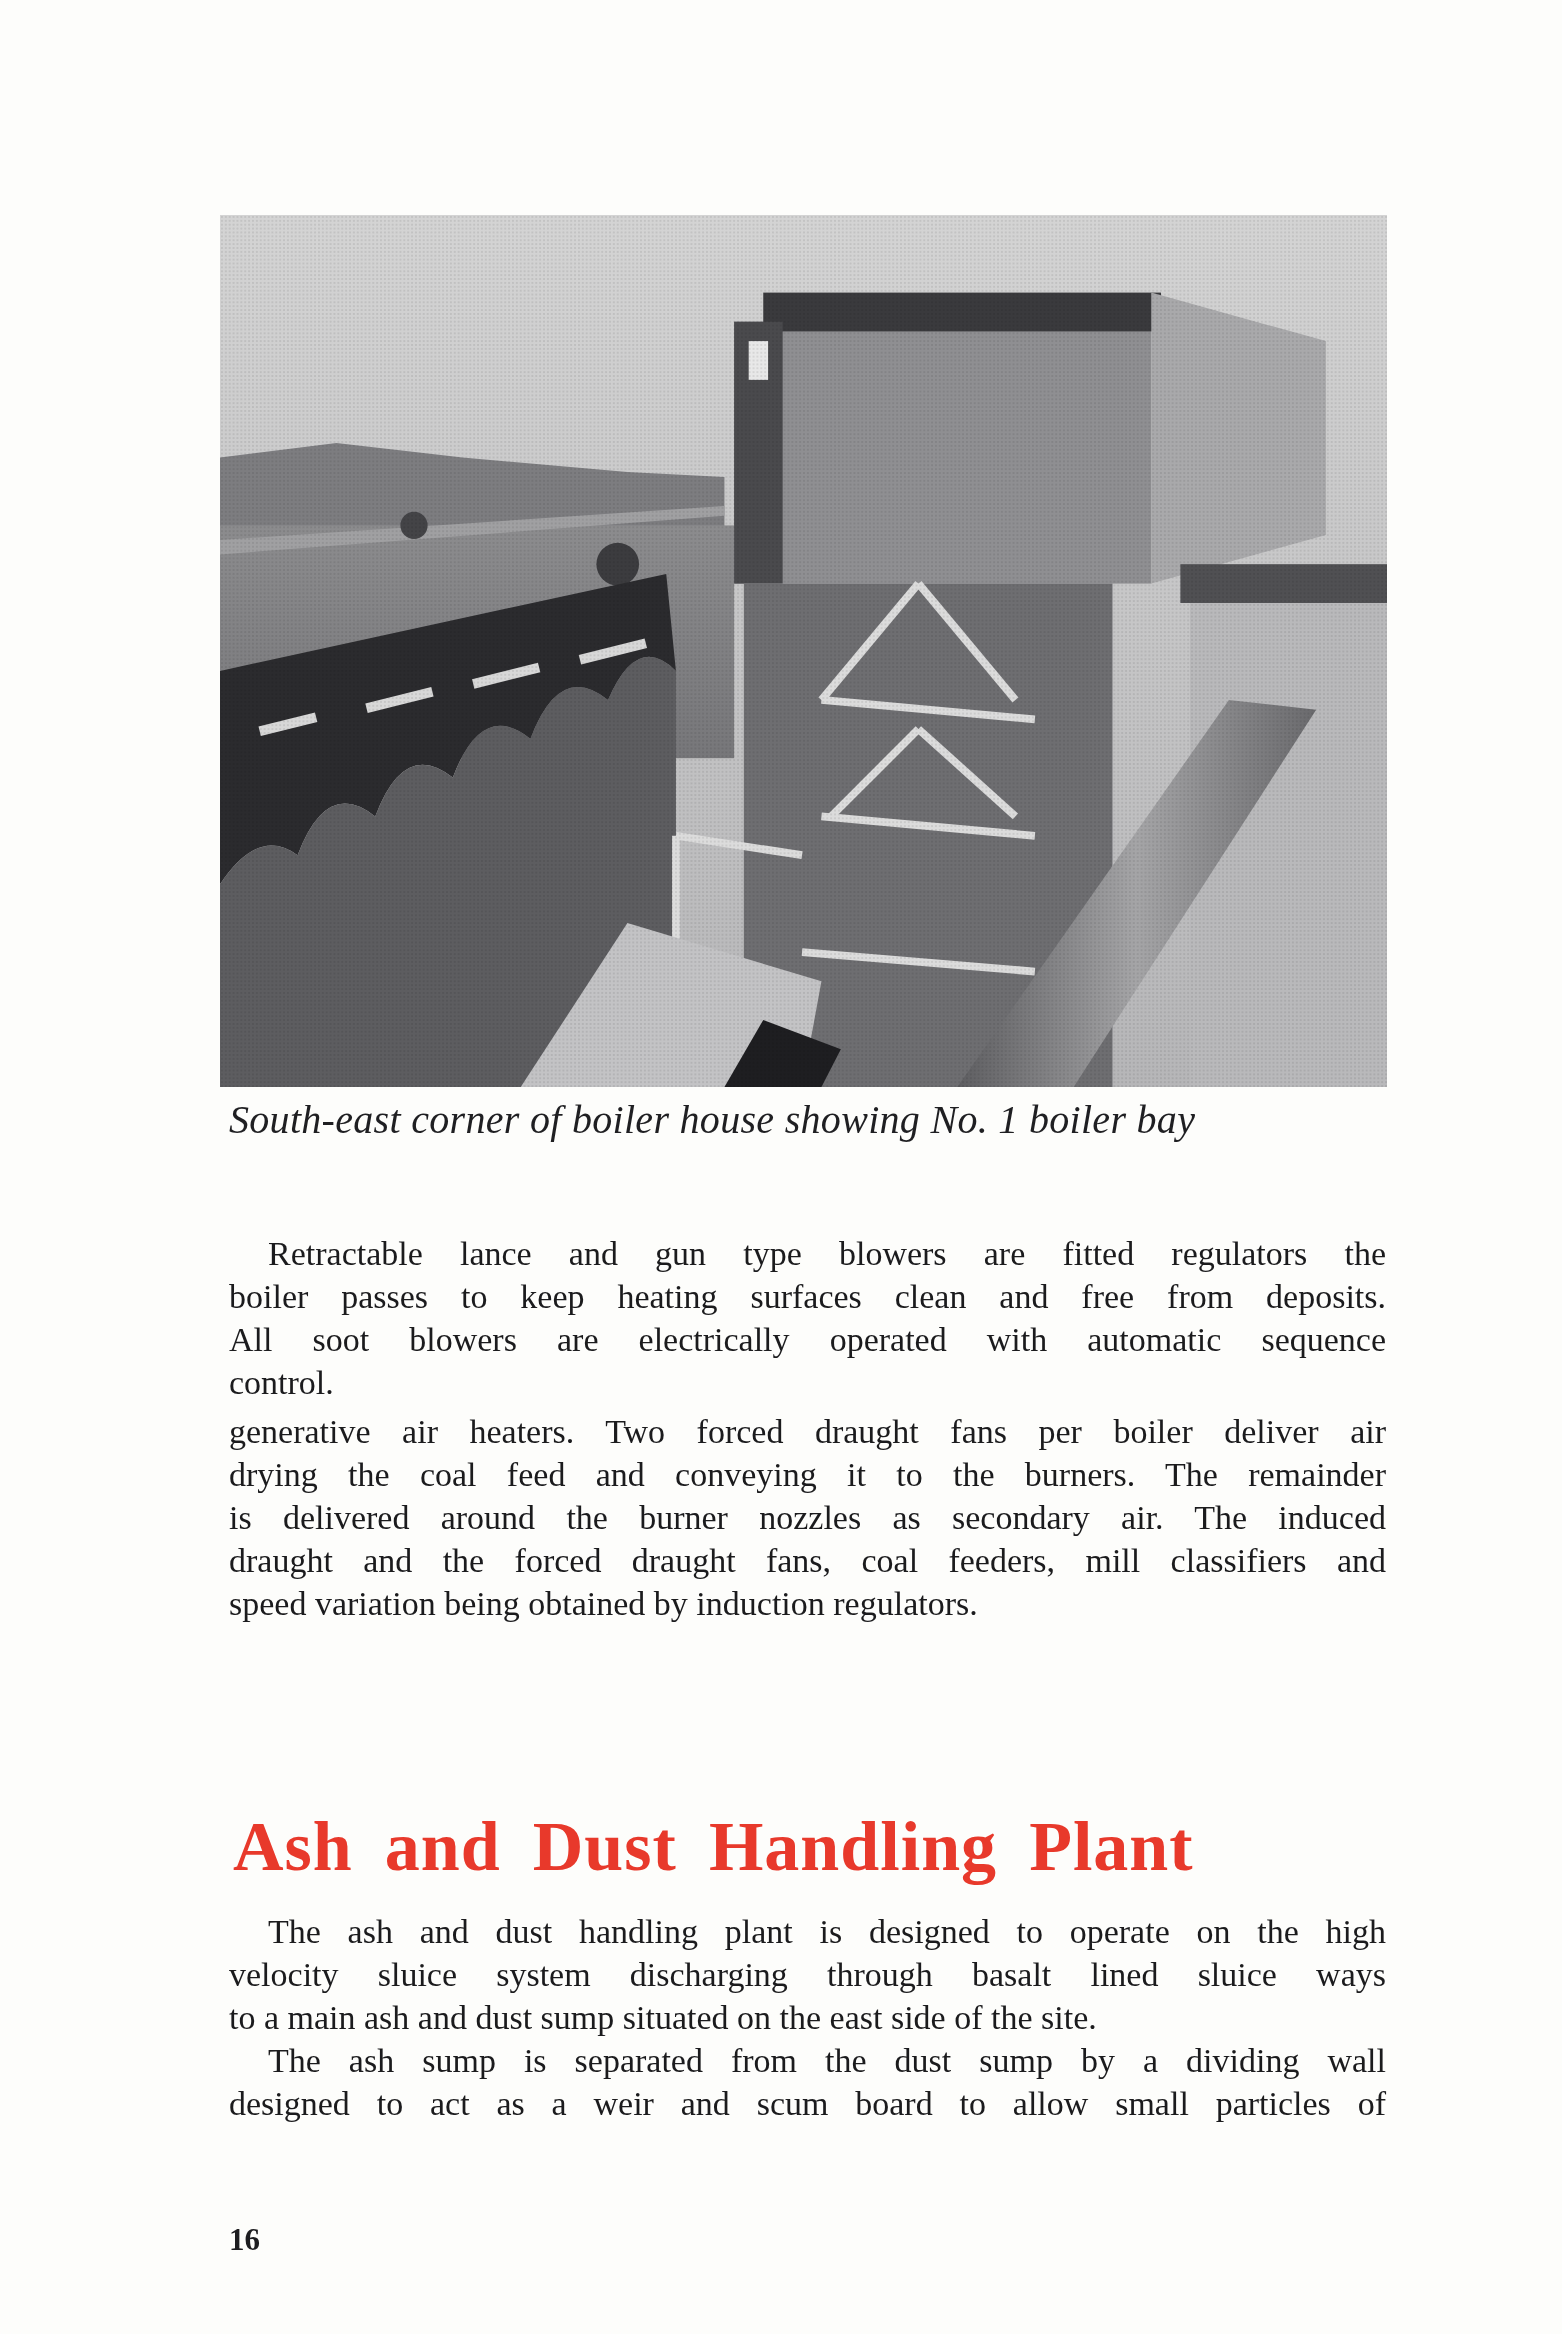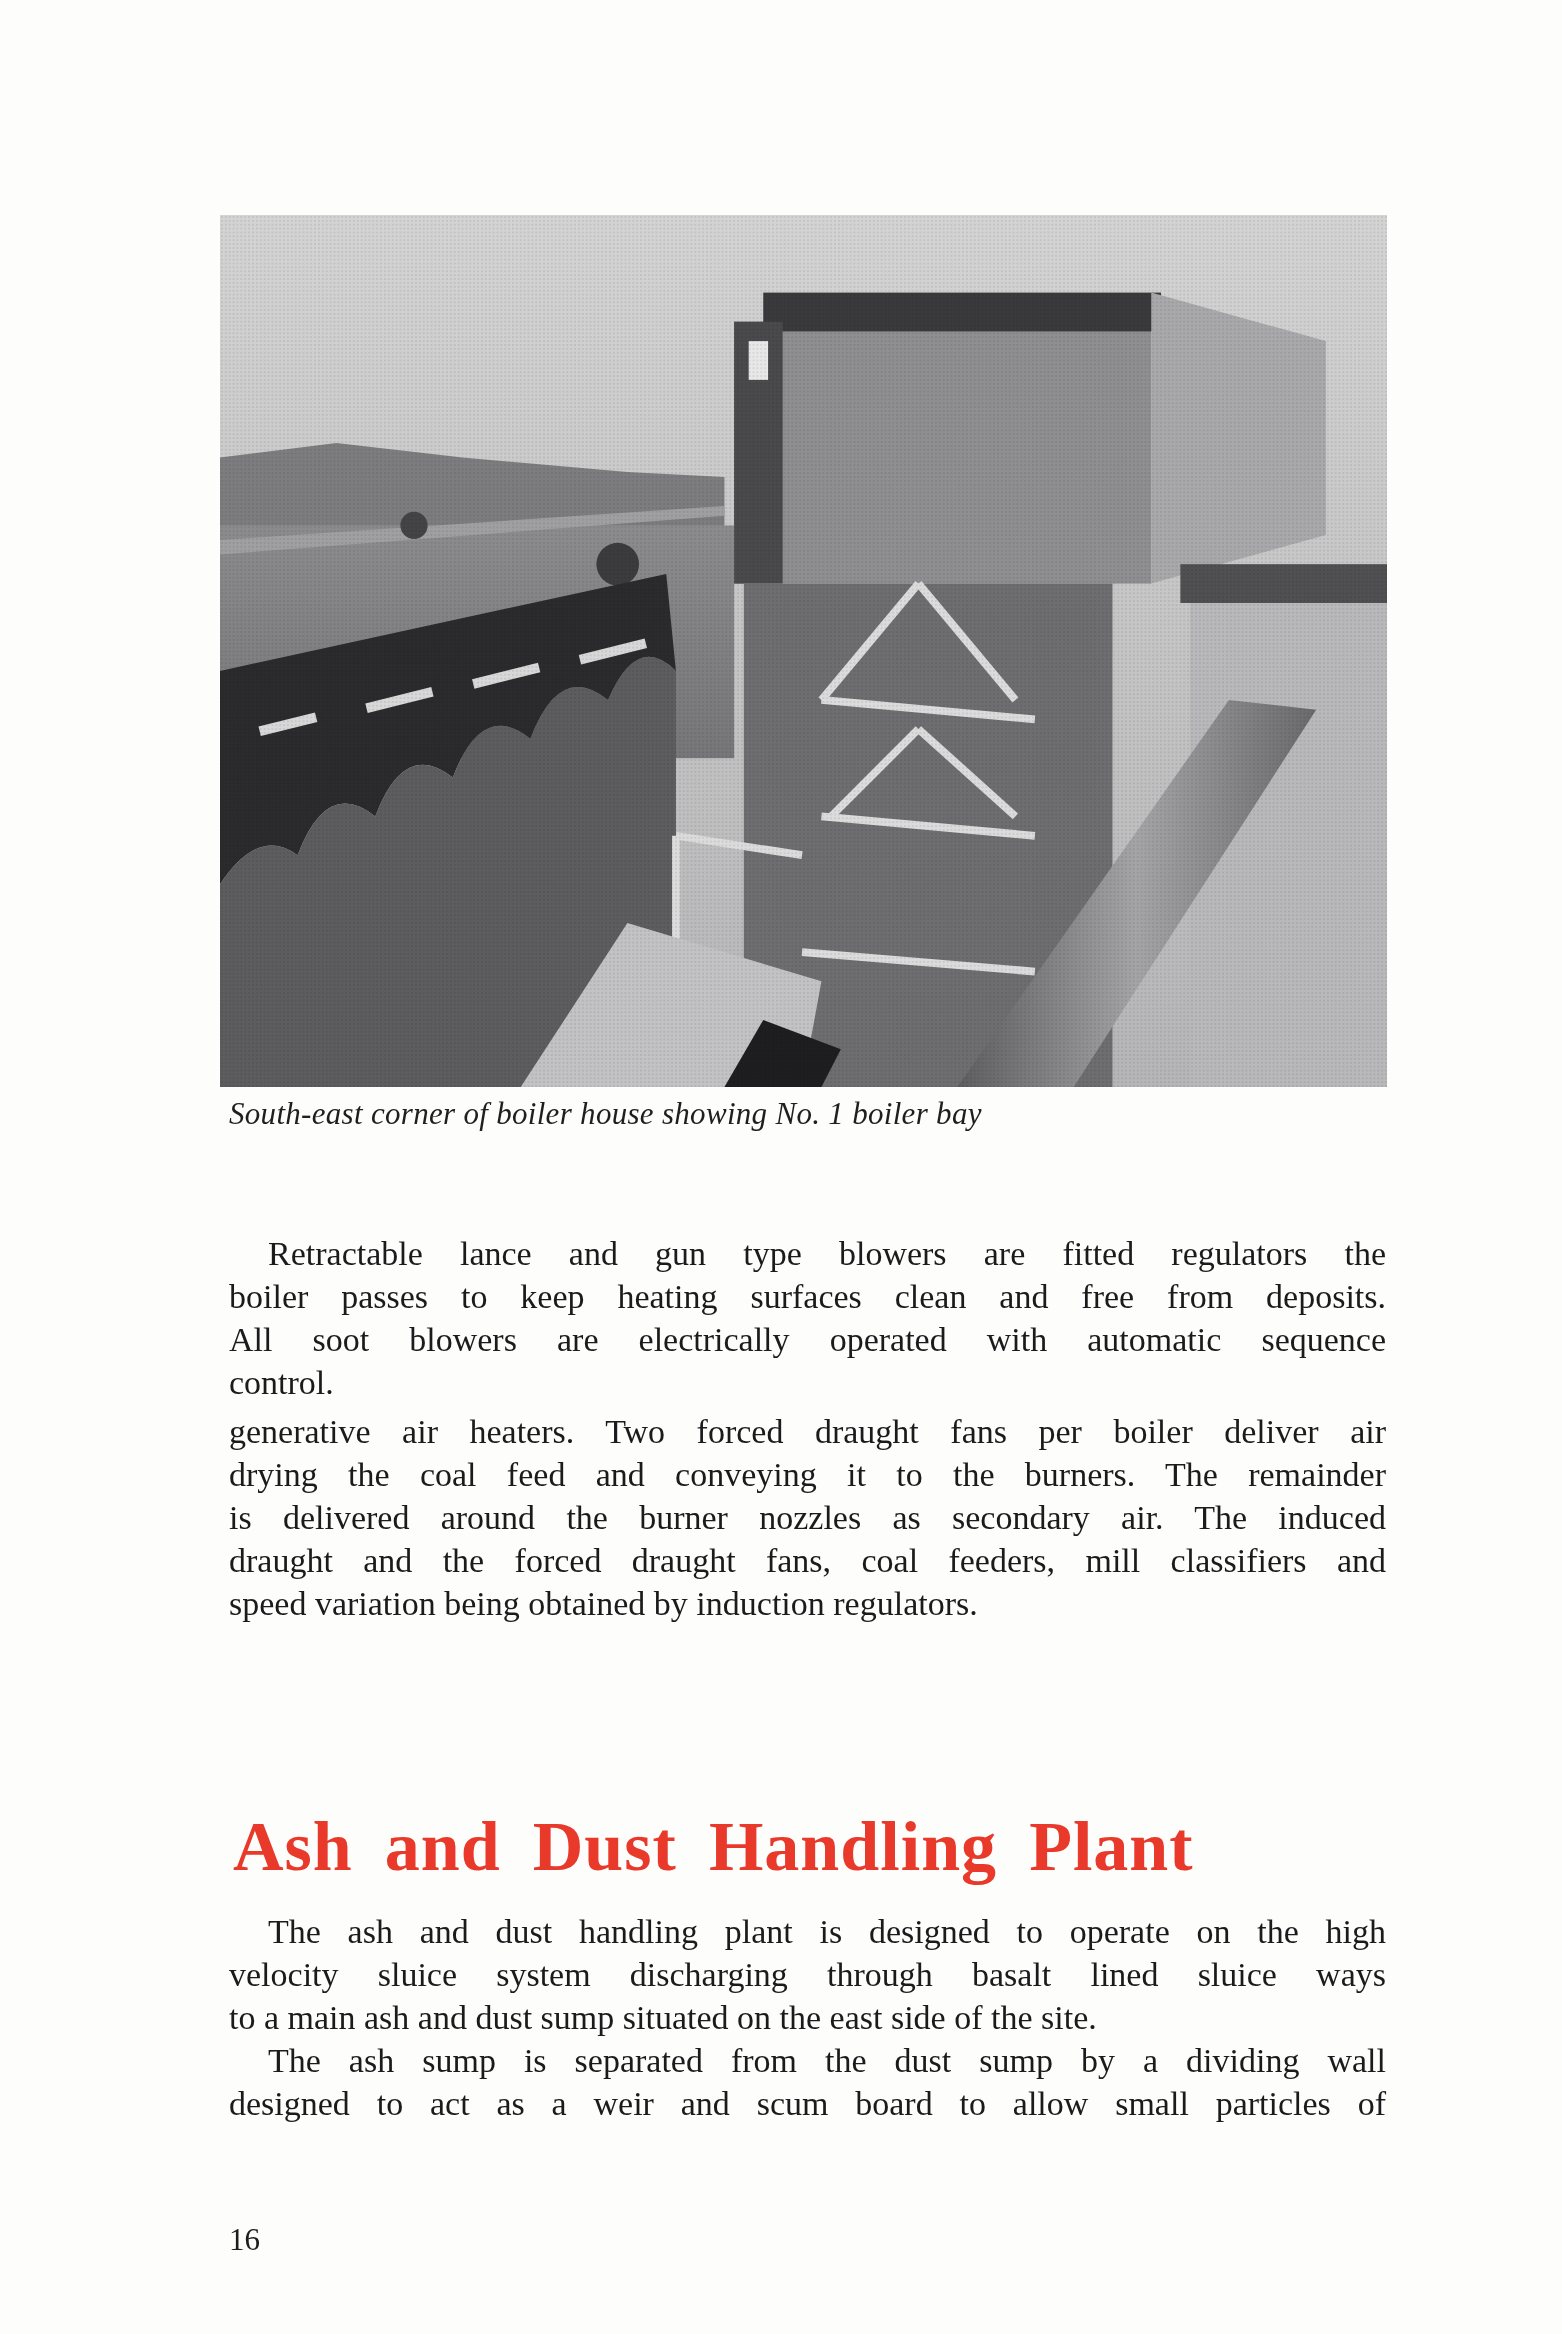"South-east corner of boiler house" .caption { font-size: 31px -> 40px }
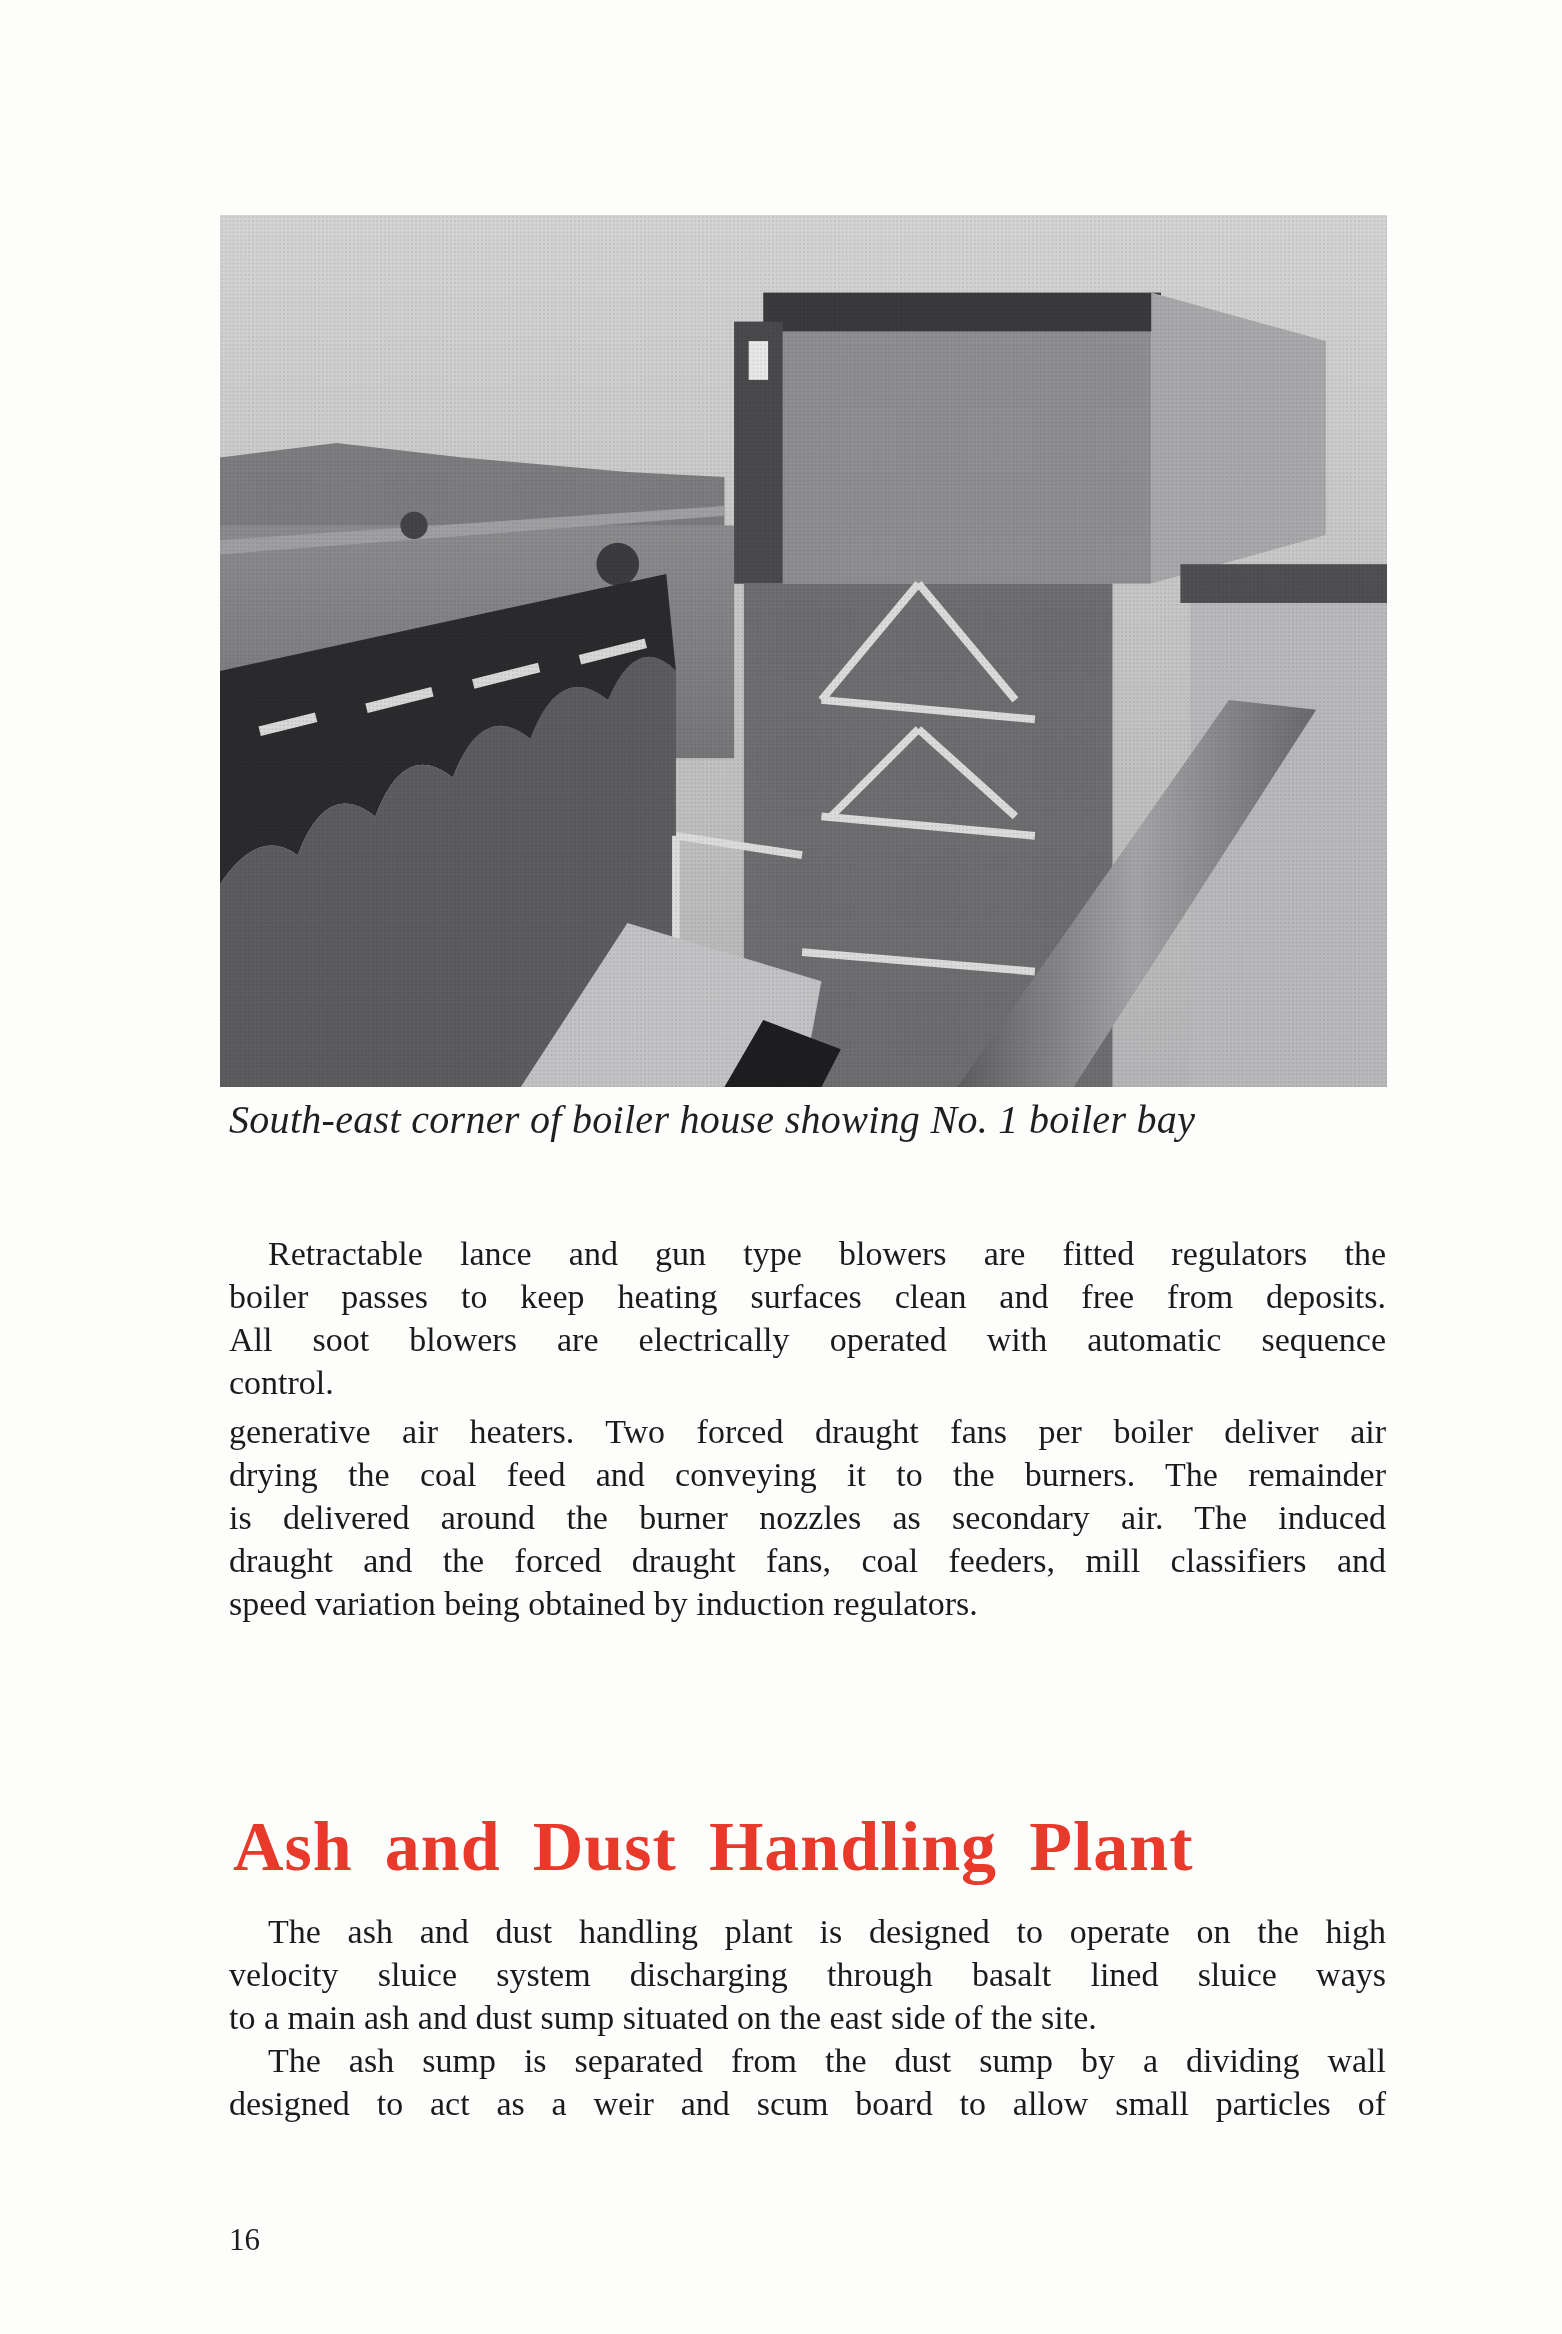"16" .page-number { font-weight: normal -> bold }
